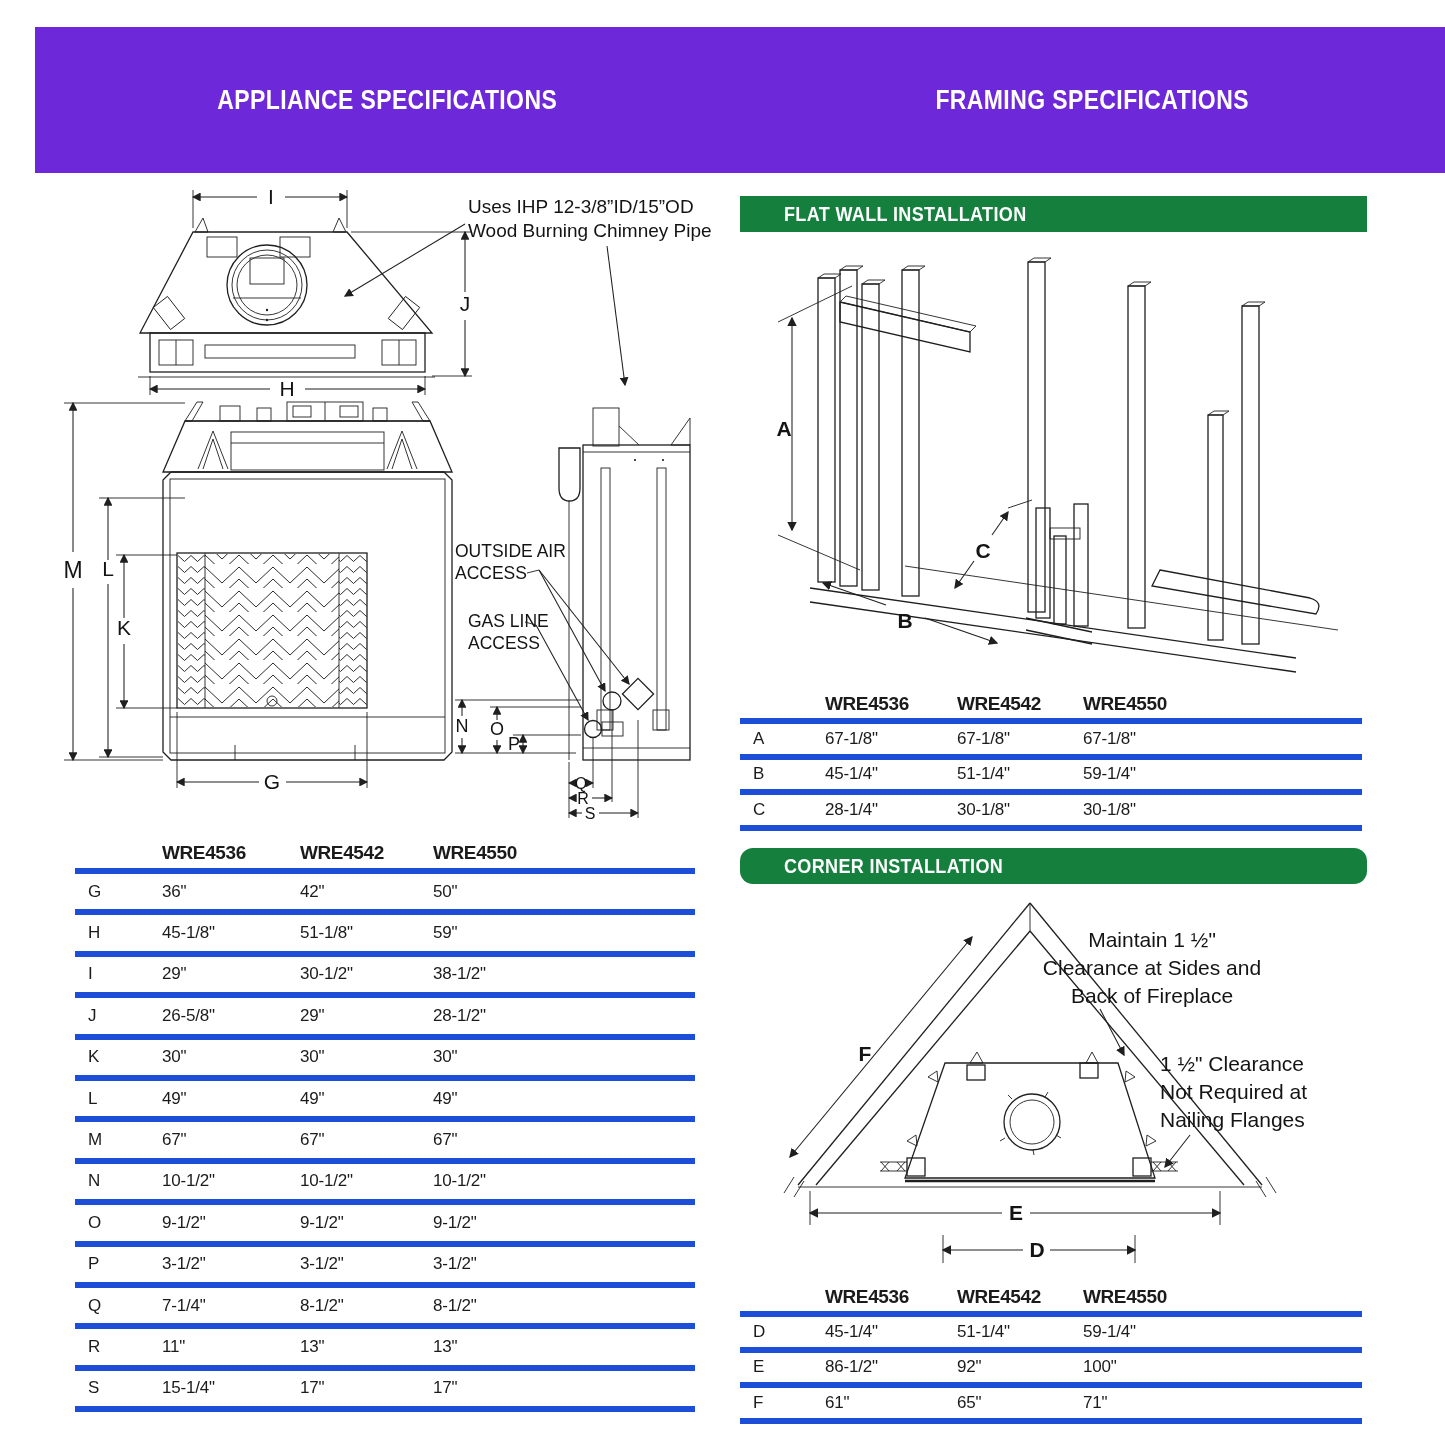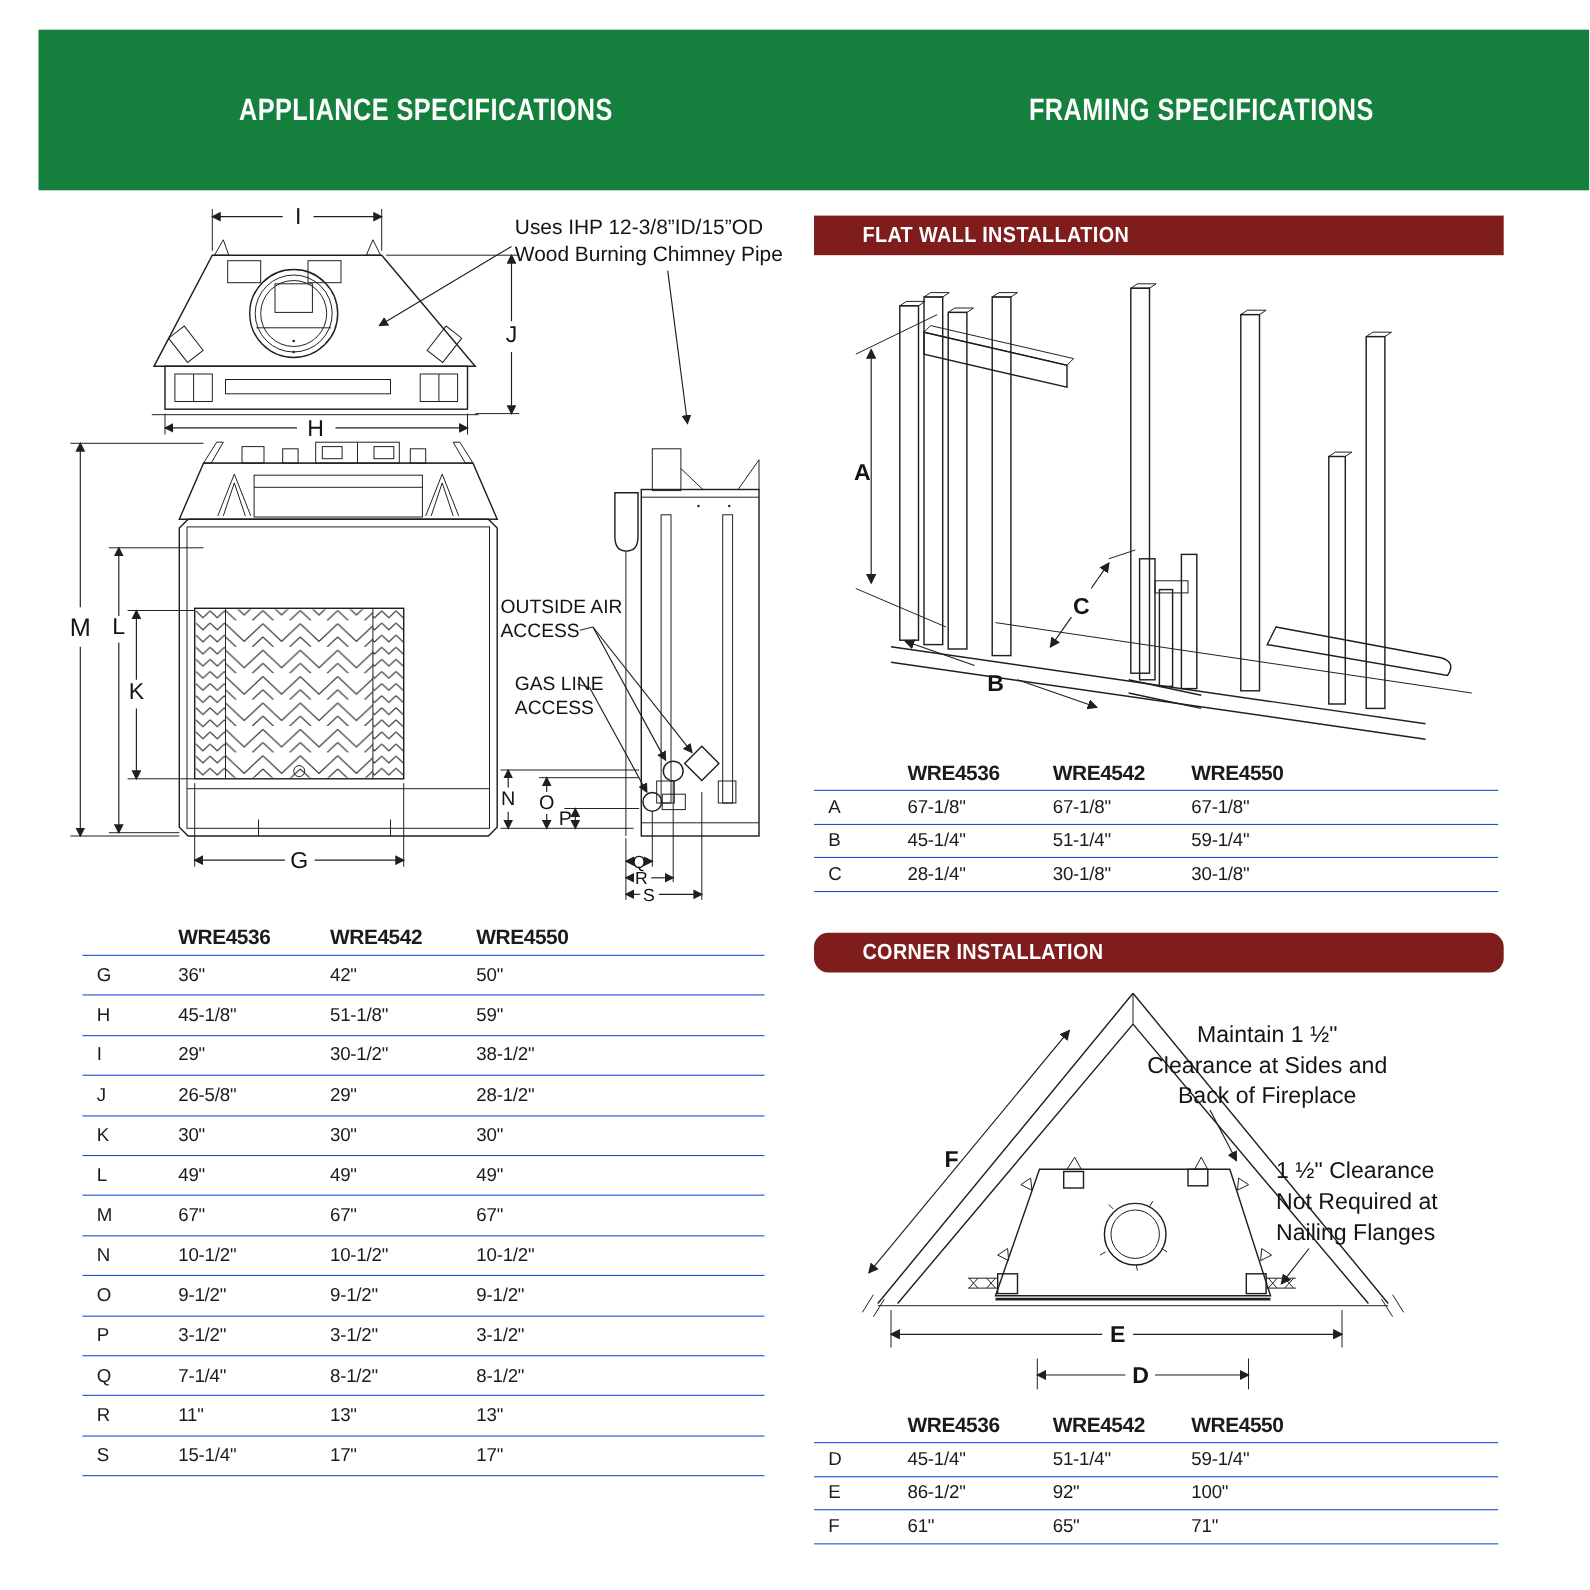"APPLIANCE SPECIFICATIONS" .banner { background: #15803d -> #6d28d9 }
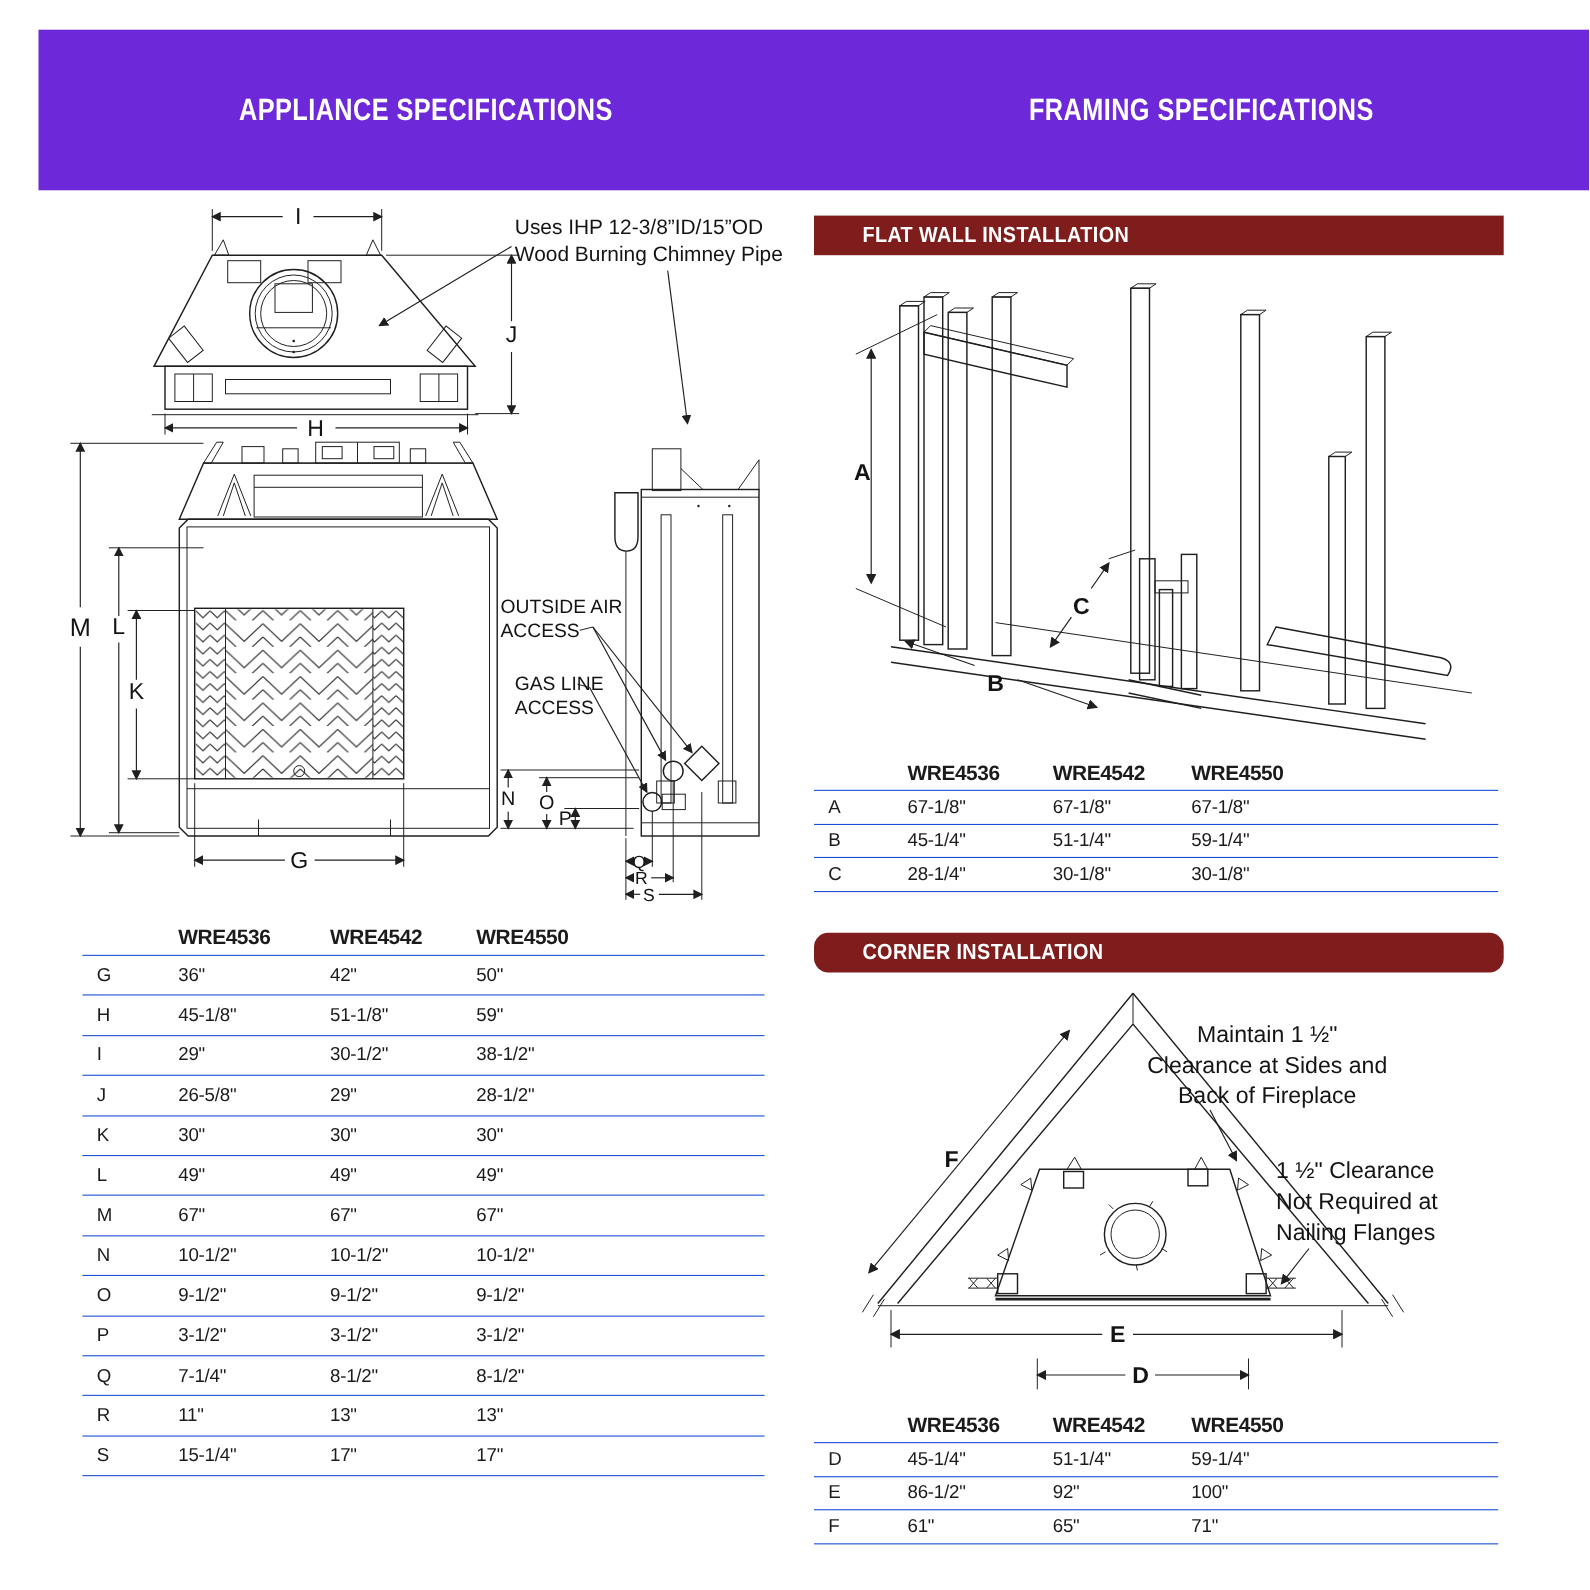"FLAT WALL INSTALLATION" .subbar { background: #7f1d1d -> #15803d }
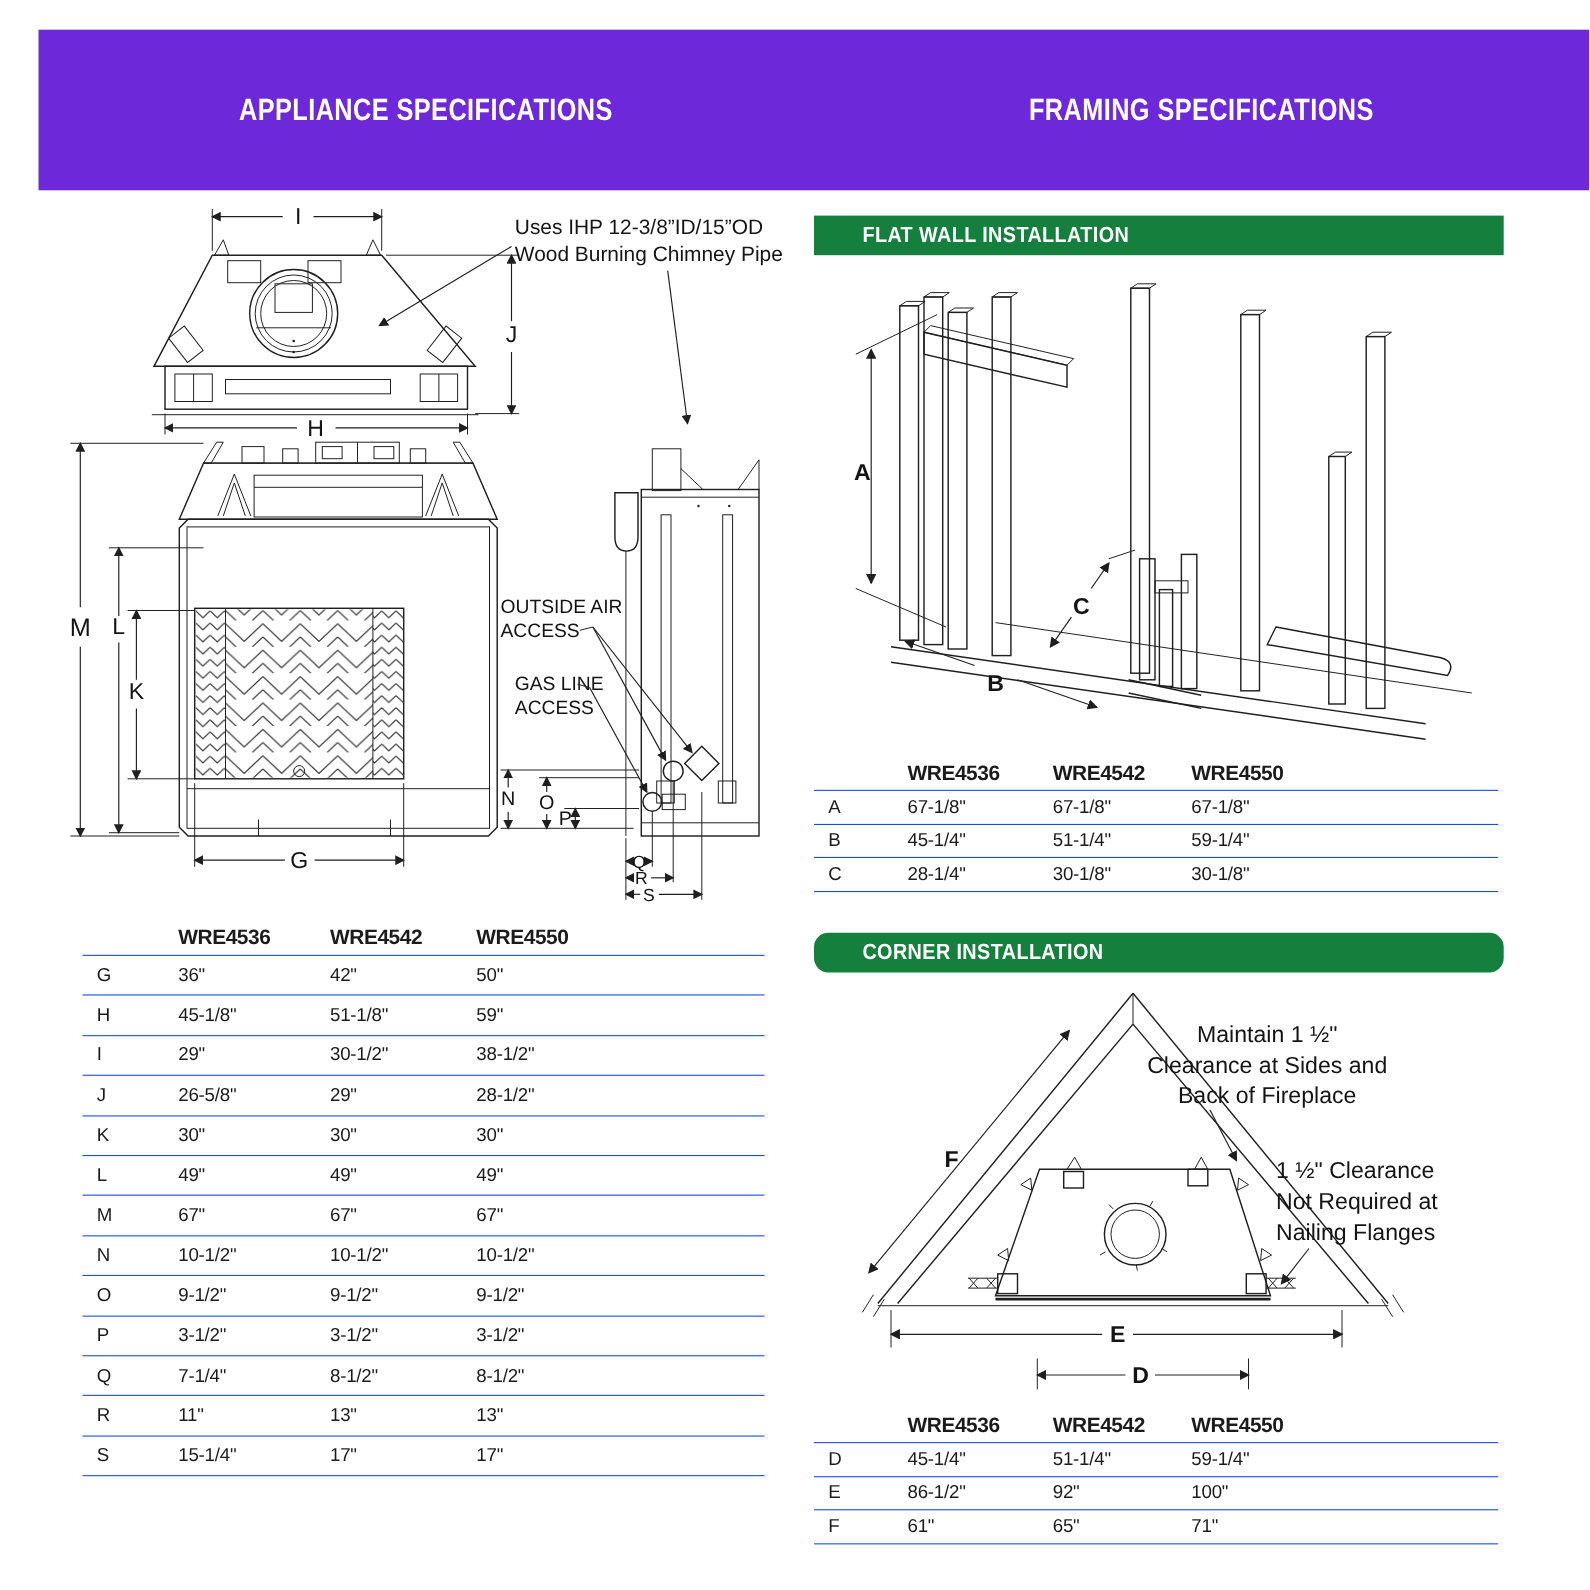"WRE4536" .tbl .tr { border-bottom: 1px solid #1d4ed8 -> 6px solid #1d4ed8 }
